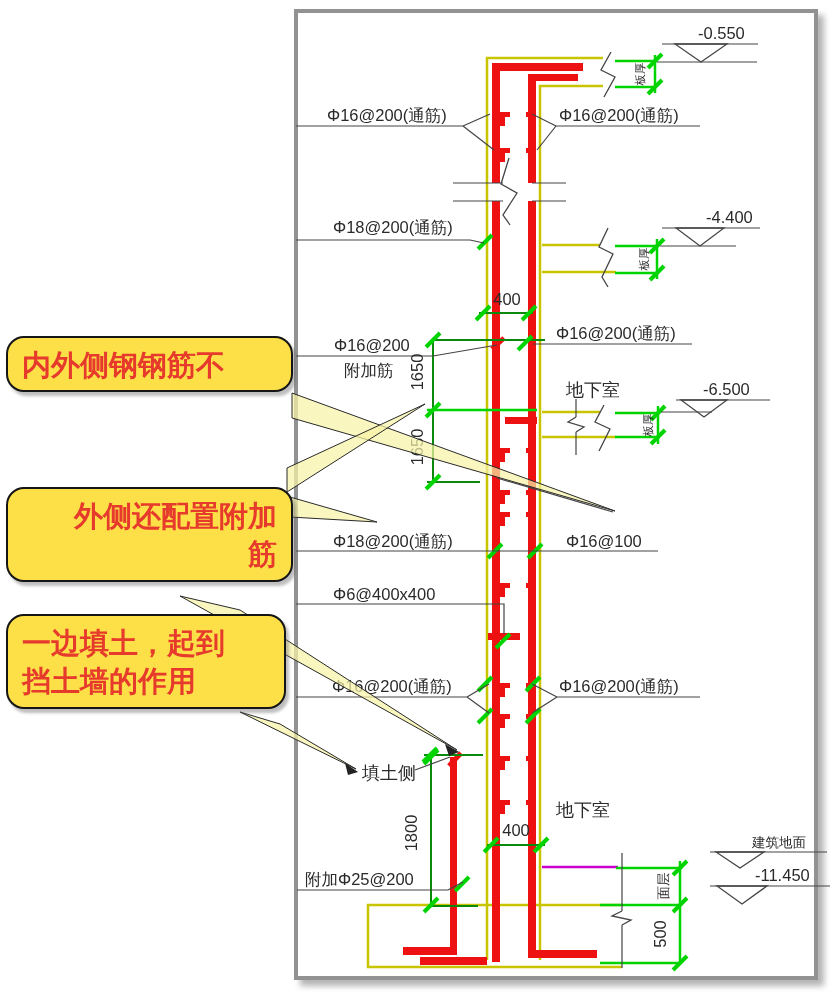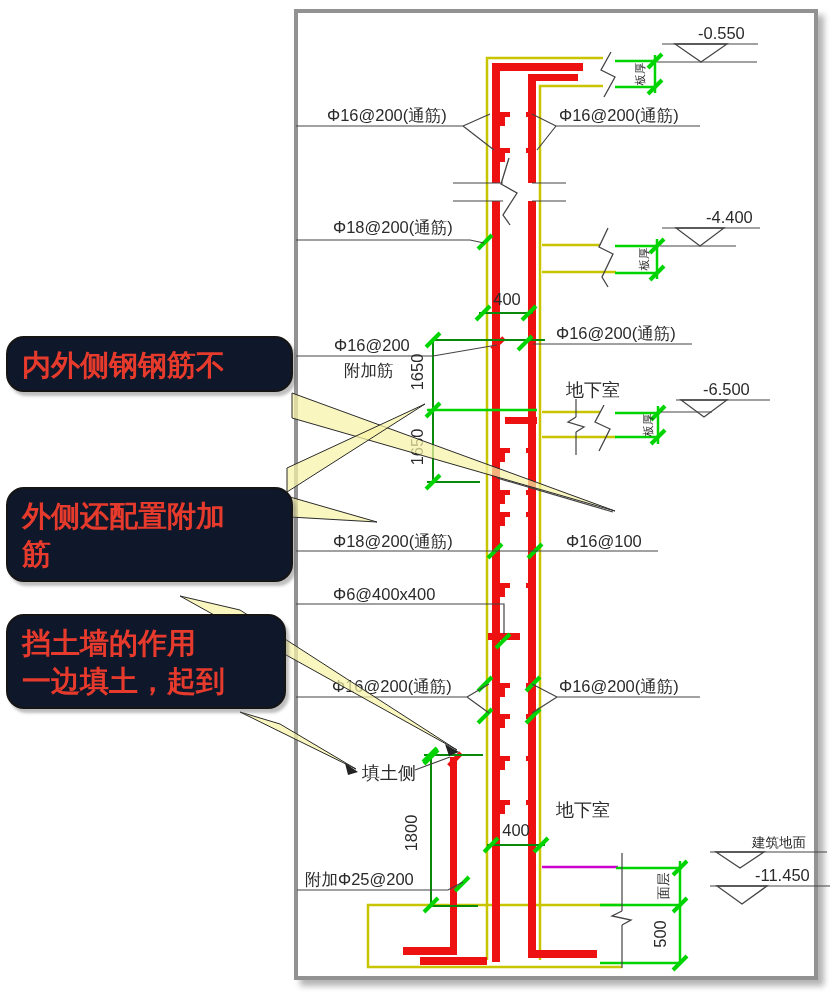"内外侧钢钢筋不" .callout { background: #0f172a -> #fde047 }
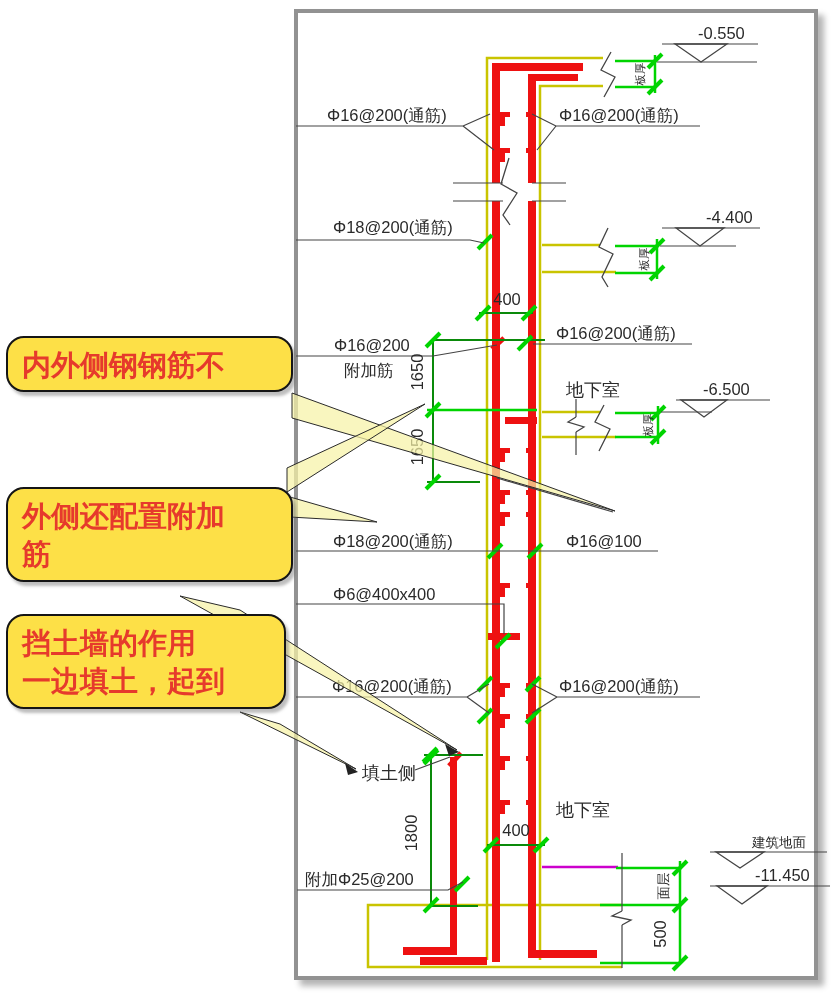"外侧还配置附加" #callout-2 { text-align: none -> right }
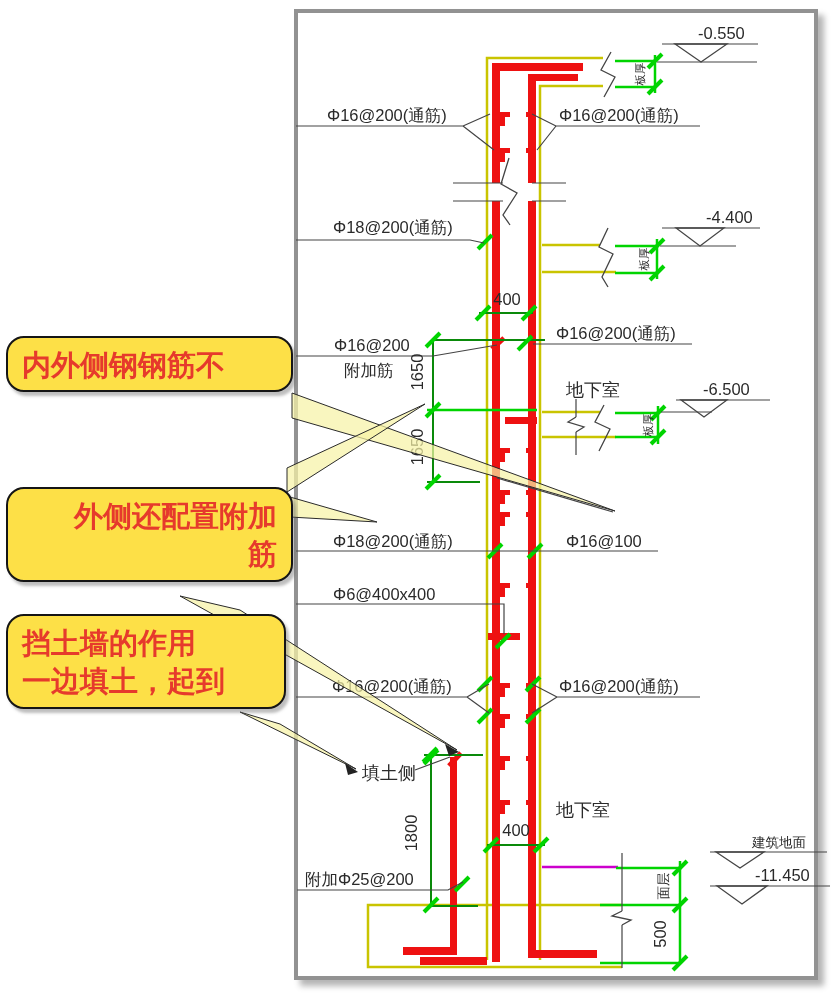"挡土墙的作用" div { order: before "一边填土，起到" -> after "一边填土，起到" }
